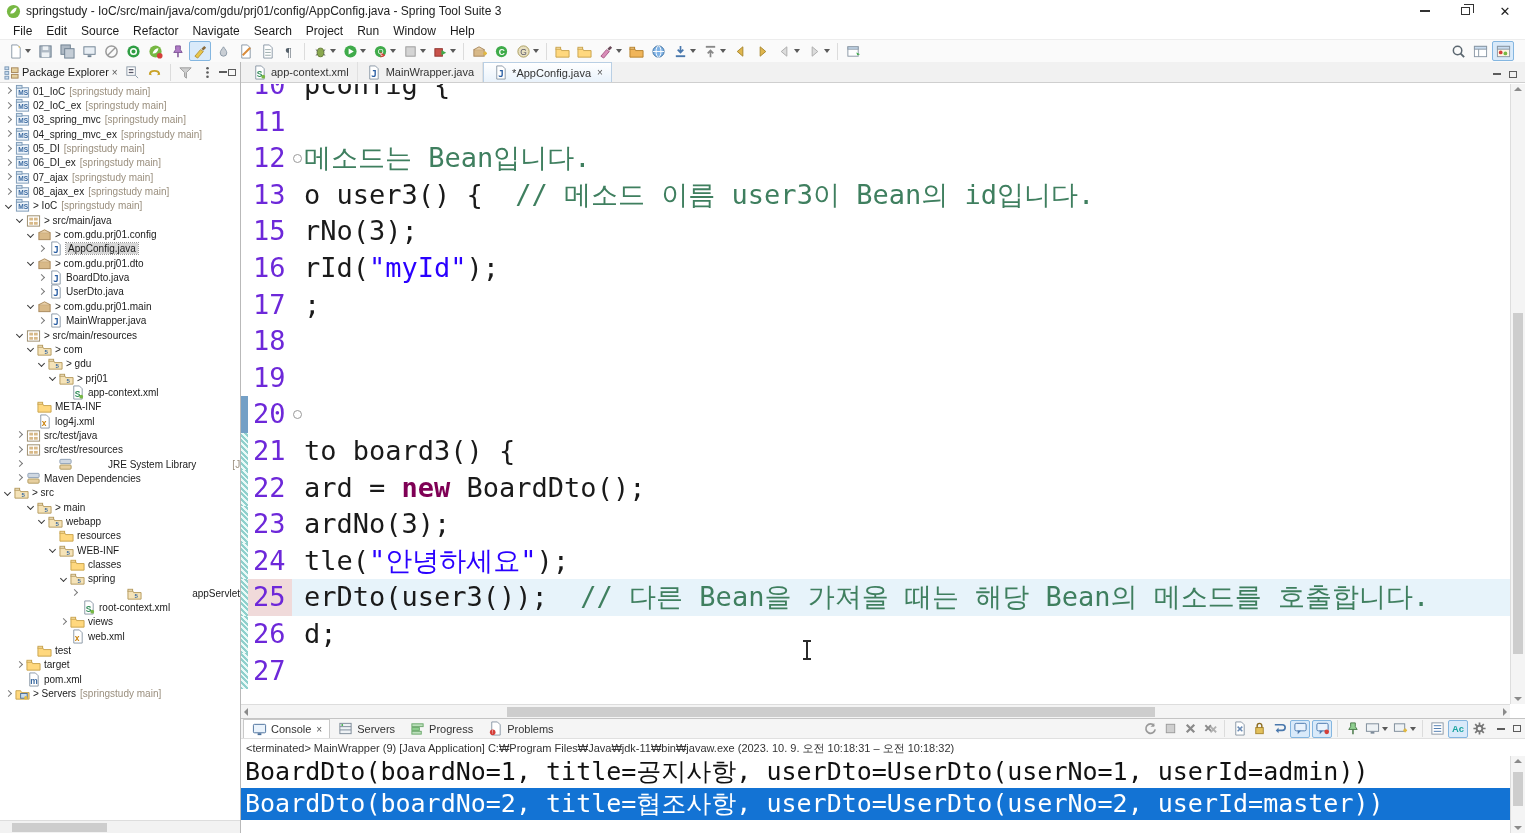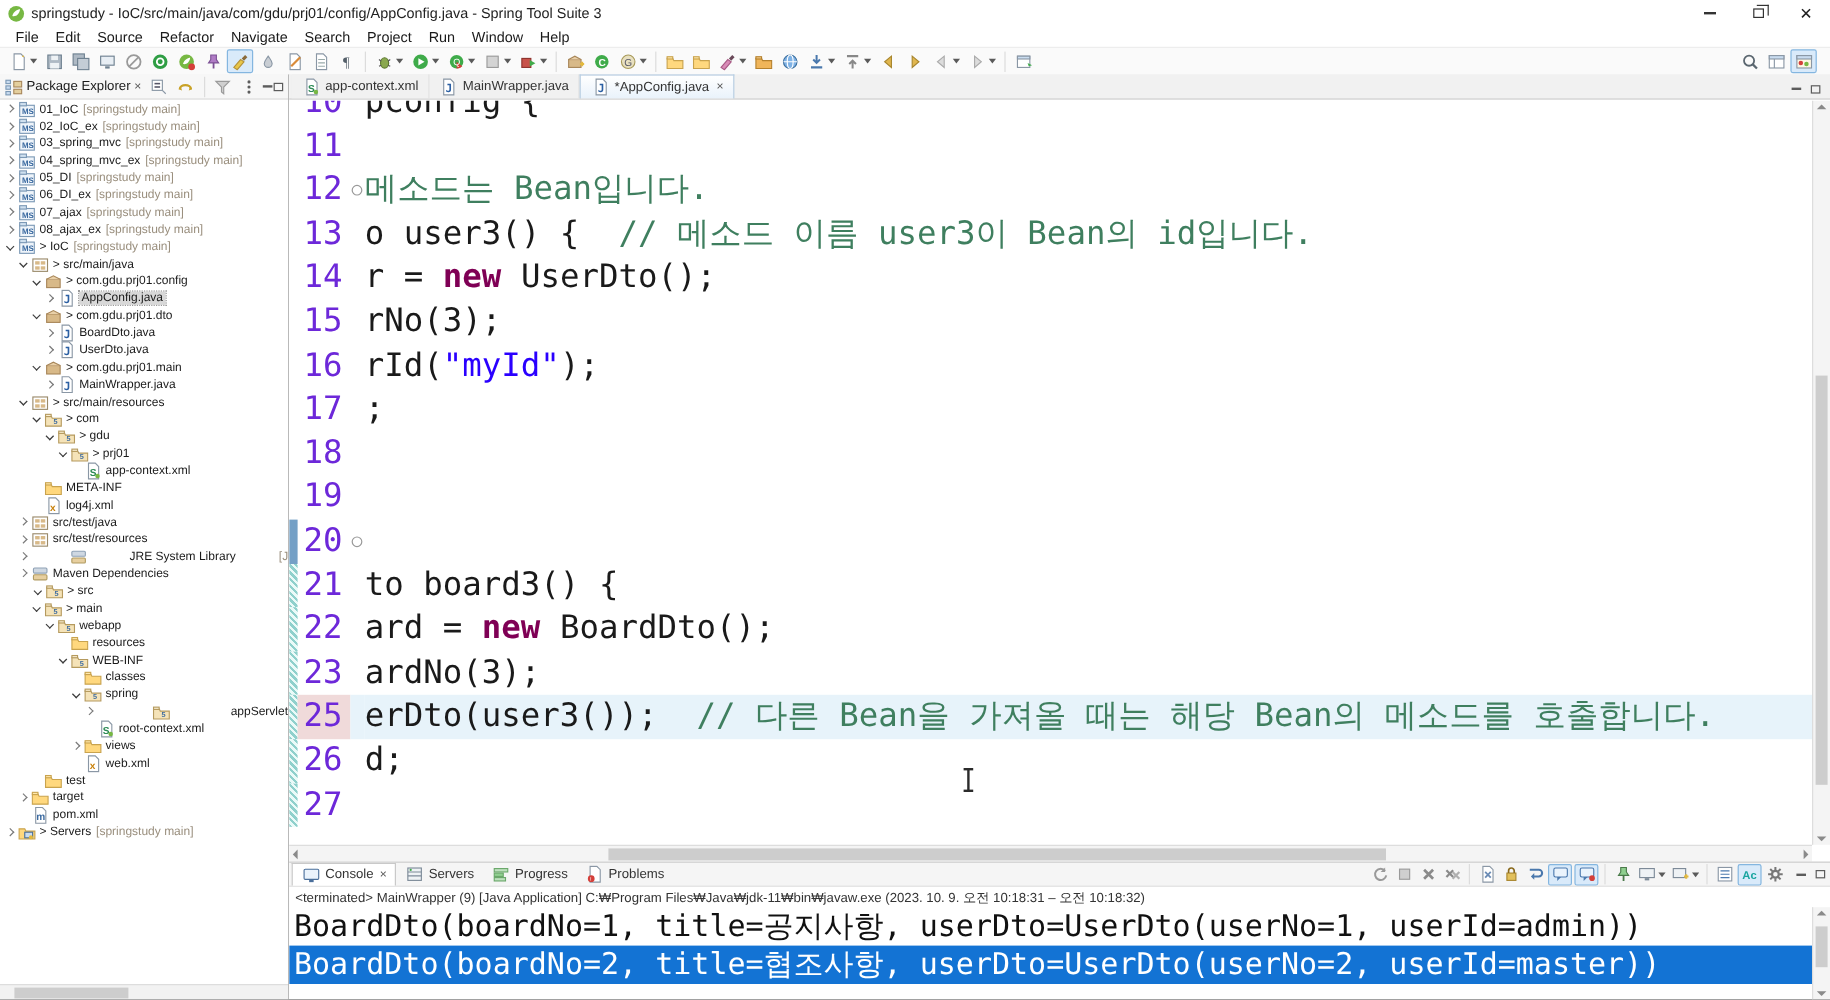"14" div.cl { html: <div><span></span><span>14</span><span></span><span><span>r = </span><span>new</span><span> UserDto();</span></span></div> -> none }
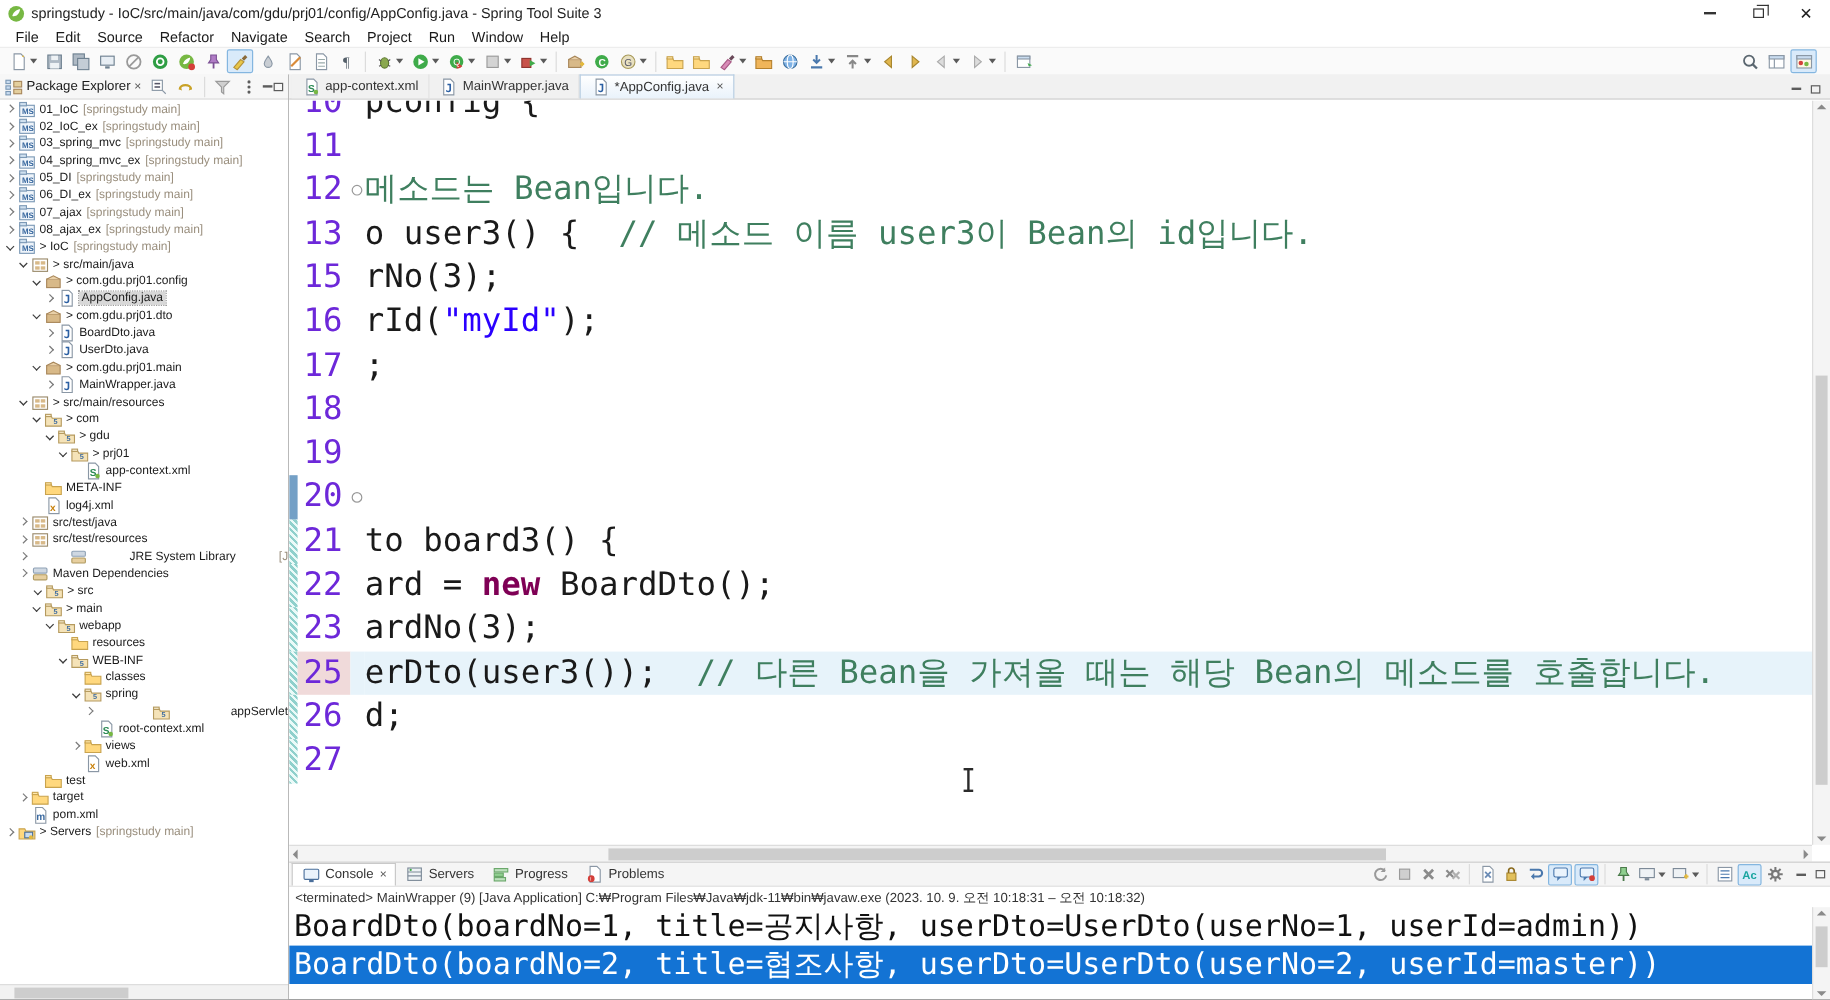"> src" div.trow { padding-left: 26px -> 2px }
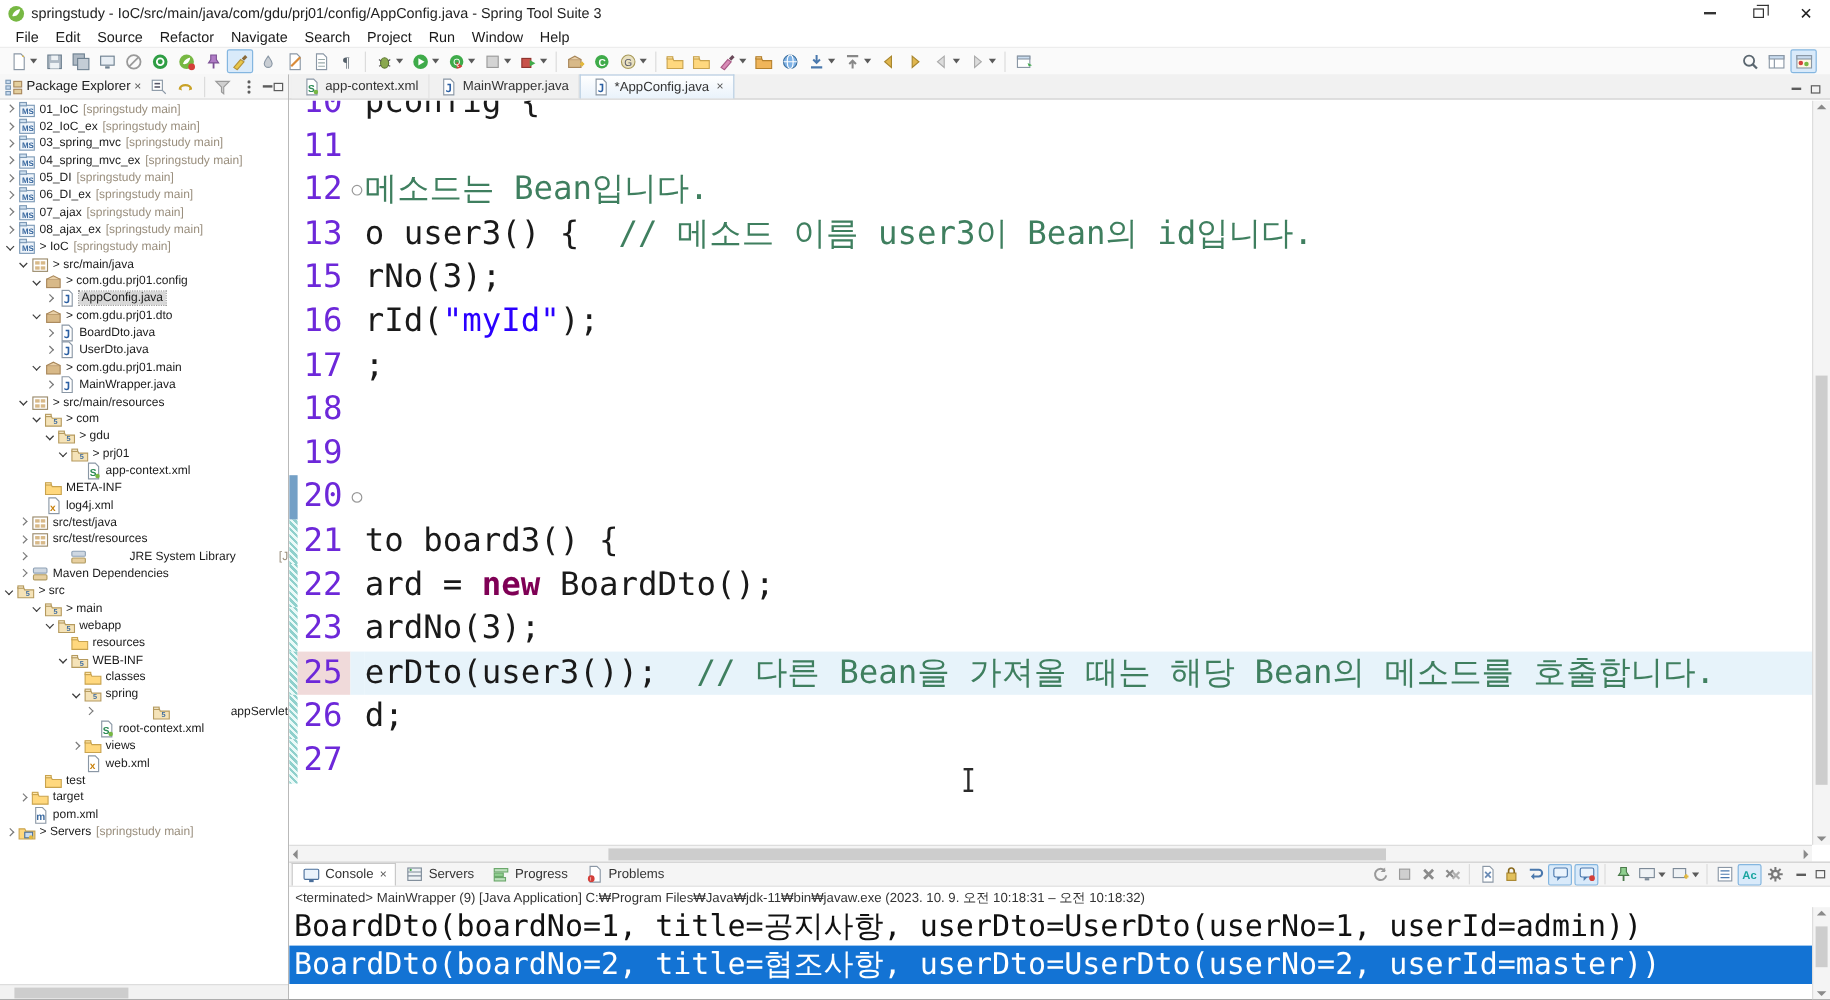"24" div.cl { html: none -> <div><span></span><span>24</span><span></span><span><span>tle(</span><span>"안녕하세요"</span><span>);</span></span></div> }
